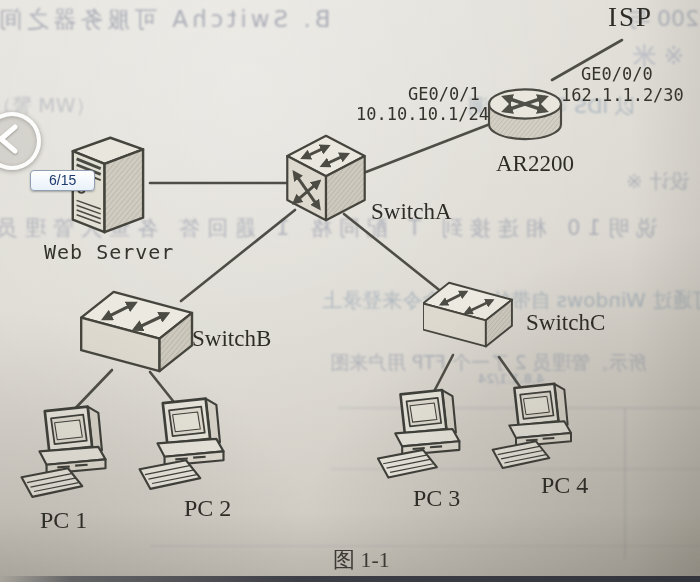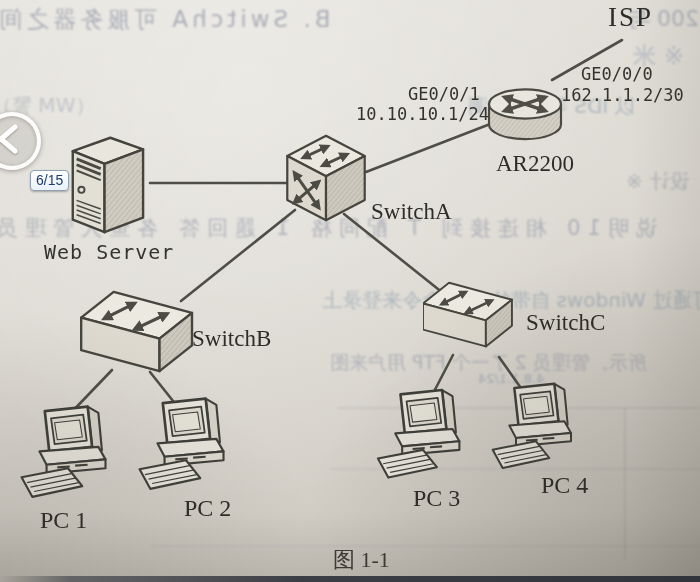"6/15" .counter-badge { padding: 0 5px -> 0 18px }
